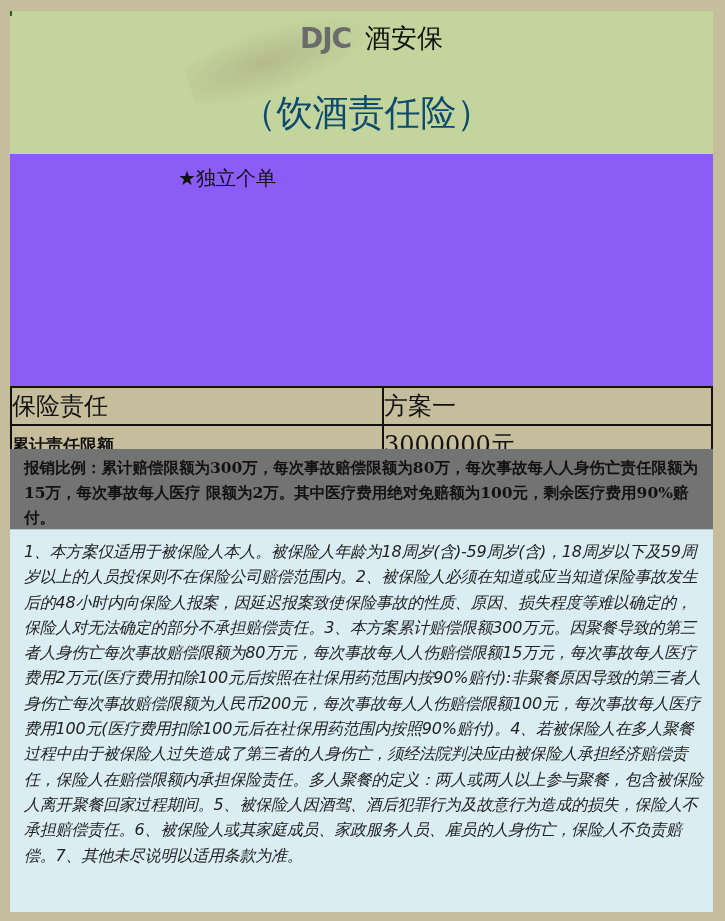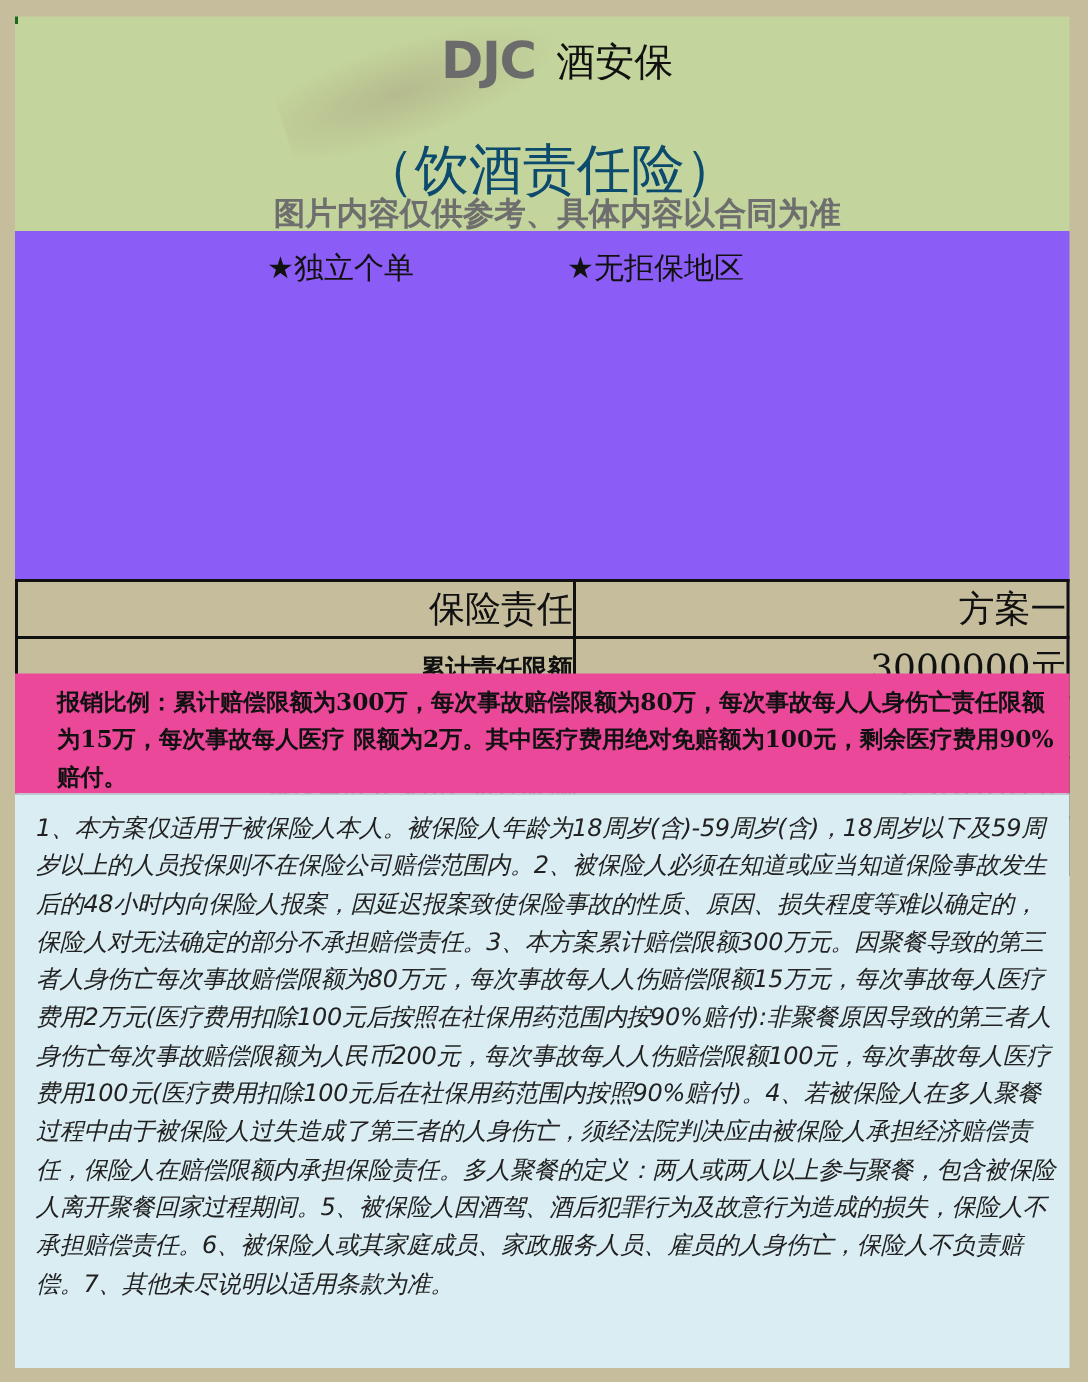"DJC" .brand-djc { font-size: 34px -> 28px }
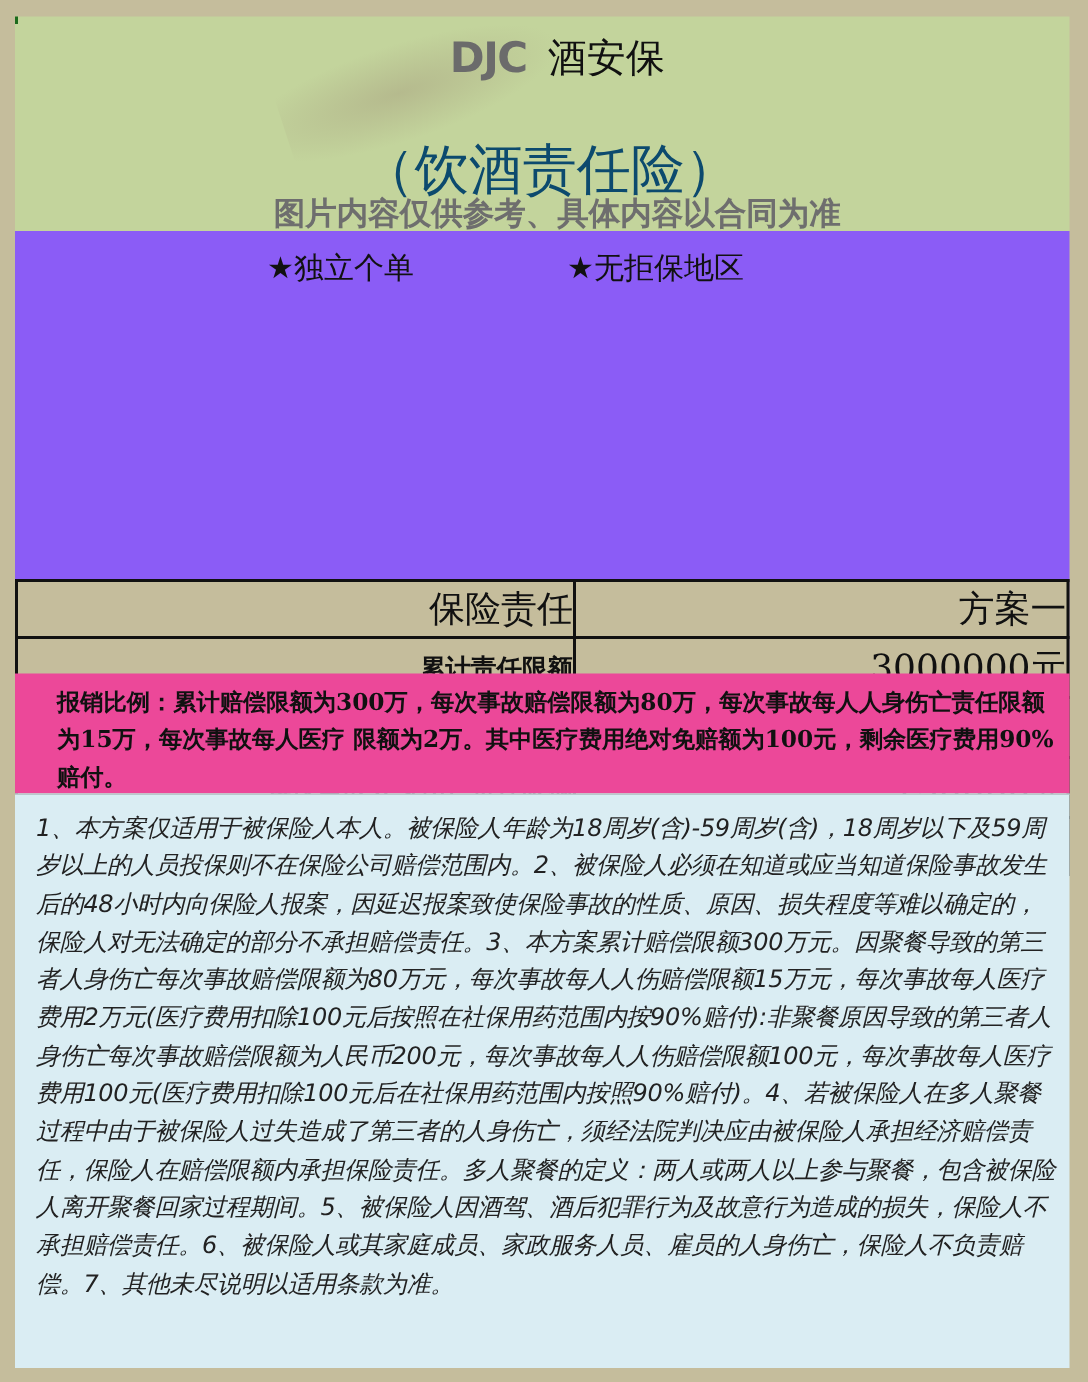"图片内容仅供参考、具体内容以合同为准" div.disclaimer { html: <div>图片内容仅供参考、具体内容以合同为准</div> -> none }
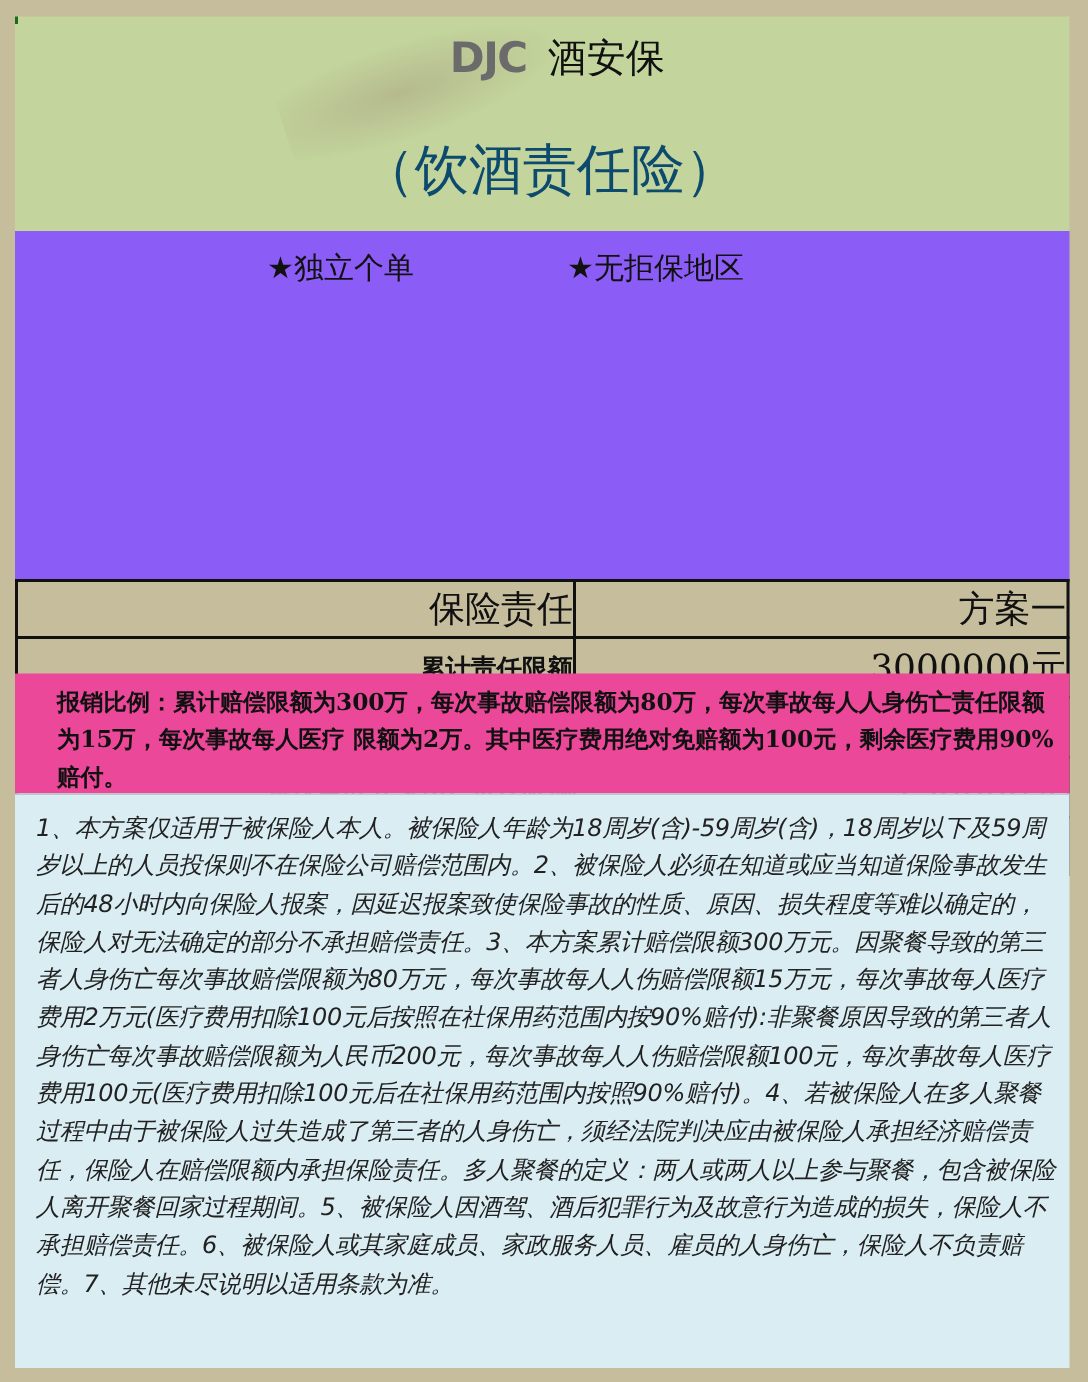"★无拒保地区" div.feat-item { html: <div>★无拒保地区</div> -> none }
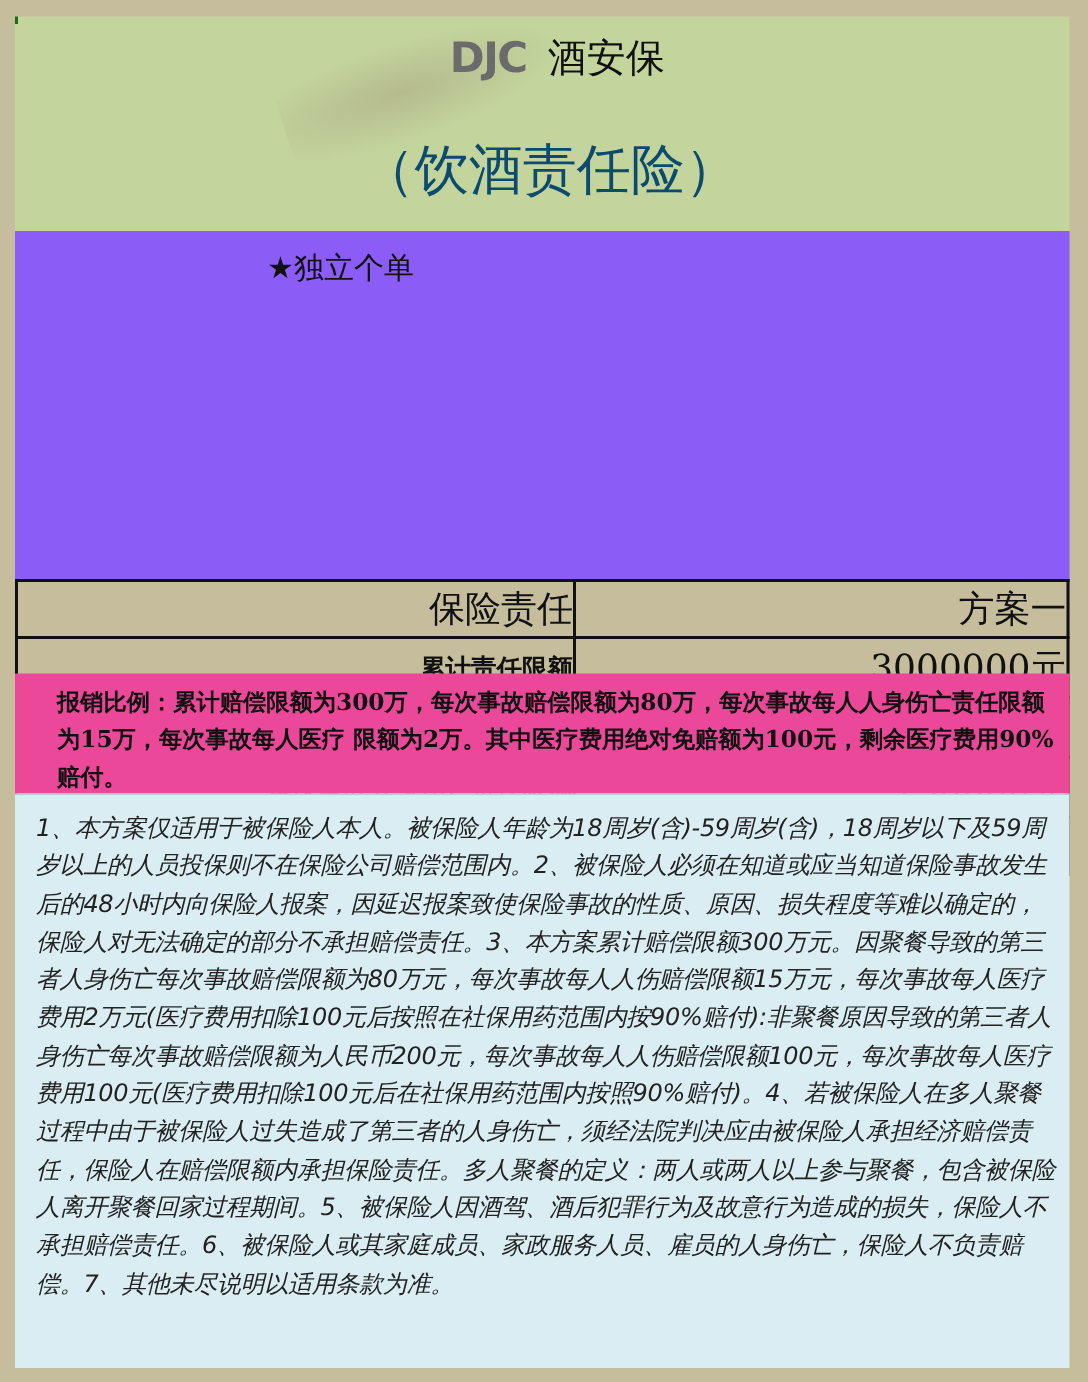"保险责任" .coverage-table th, .coverage-table td { text-align: right -> left }
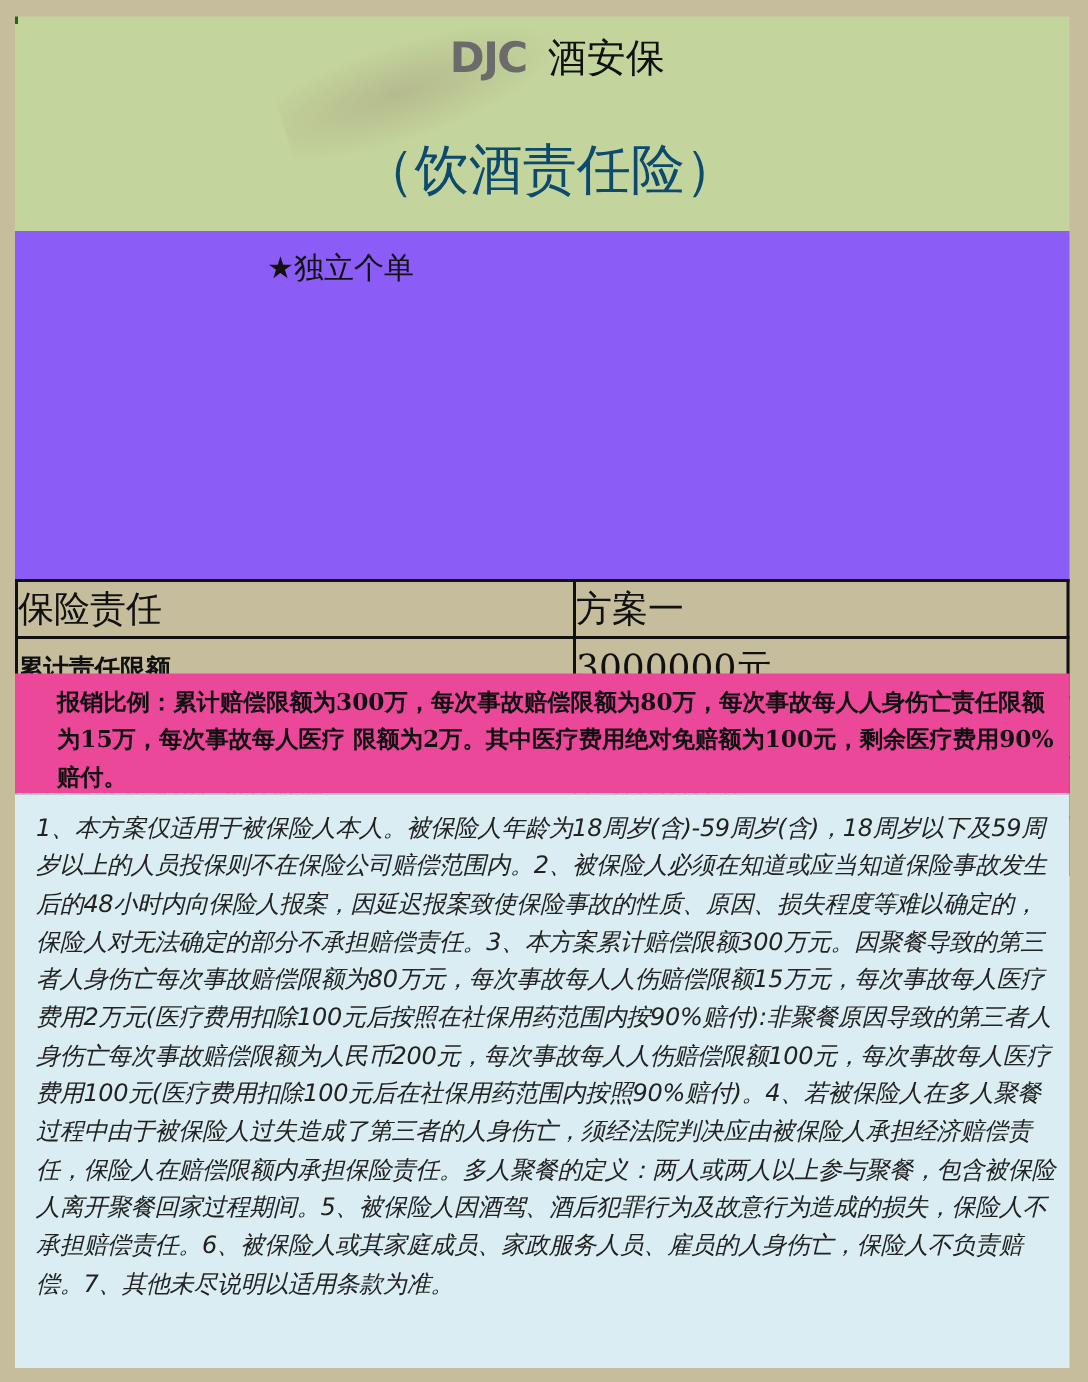"报销比例：累计赔偿限额为300万，每次事故赔偿限额为80万，每次事故每人人身伤亡" .reimb { background: #ec4899 -> #737373; padding: 6px 10px 0 28px -> 6px 10px 0 14px }
